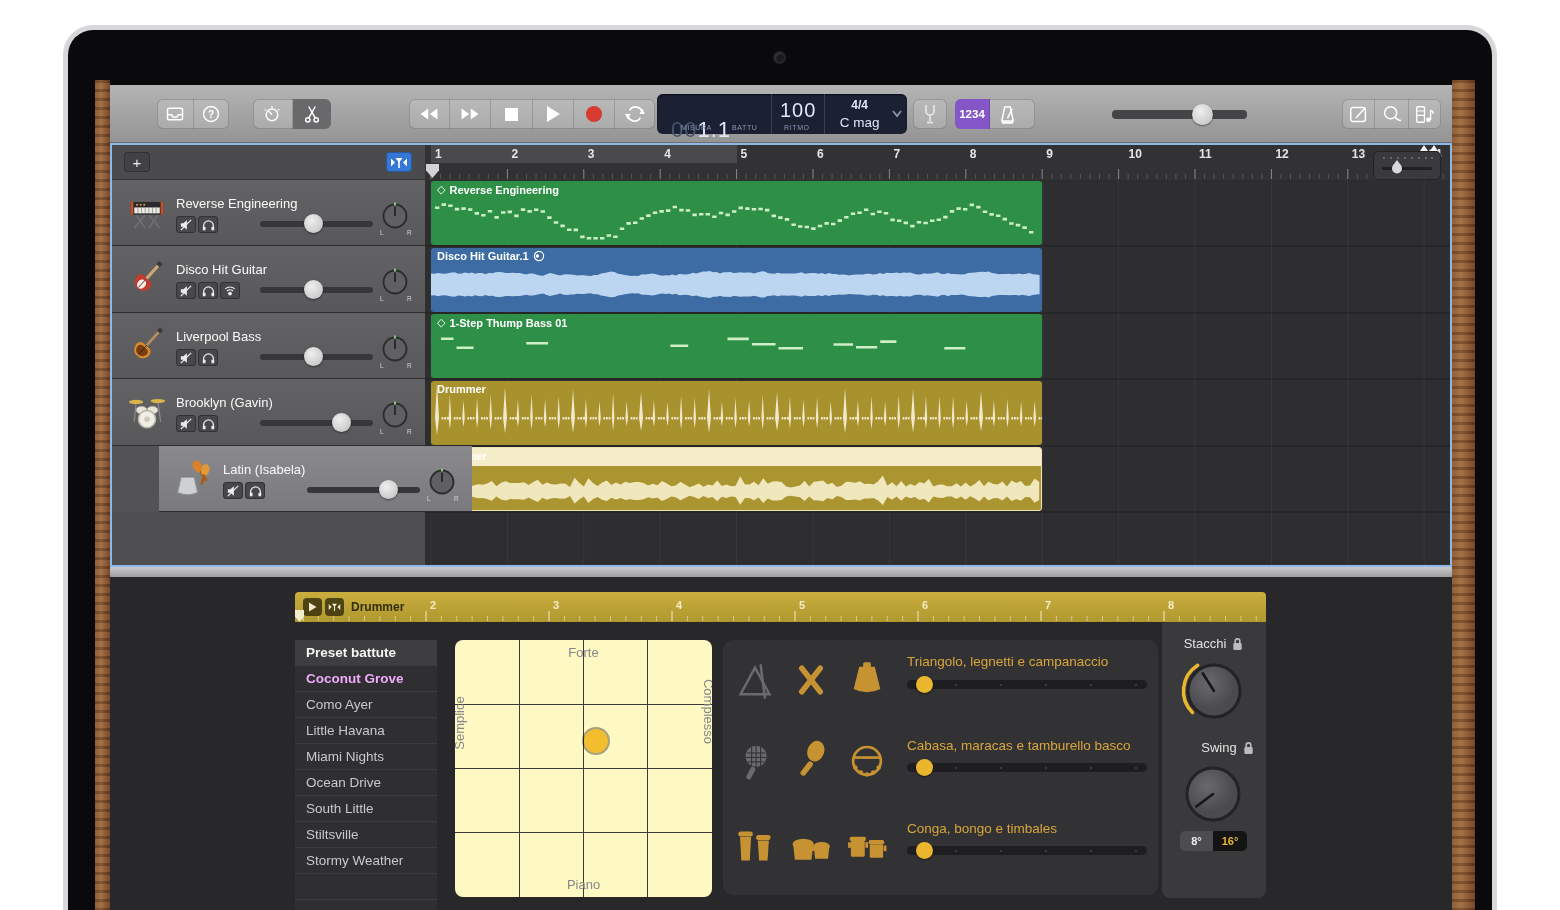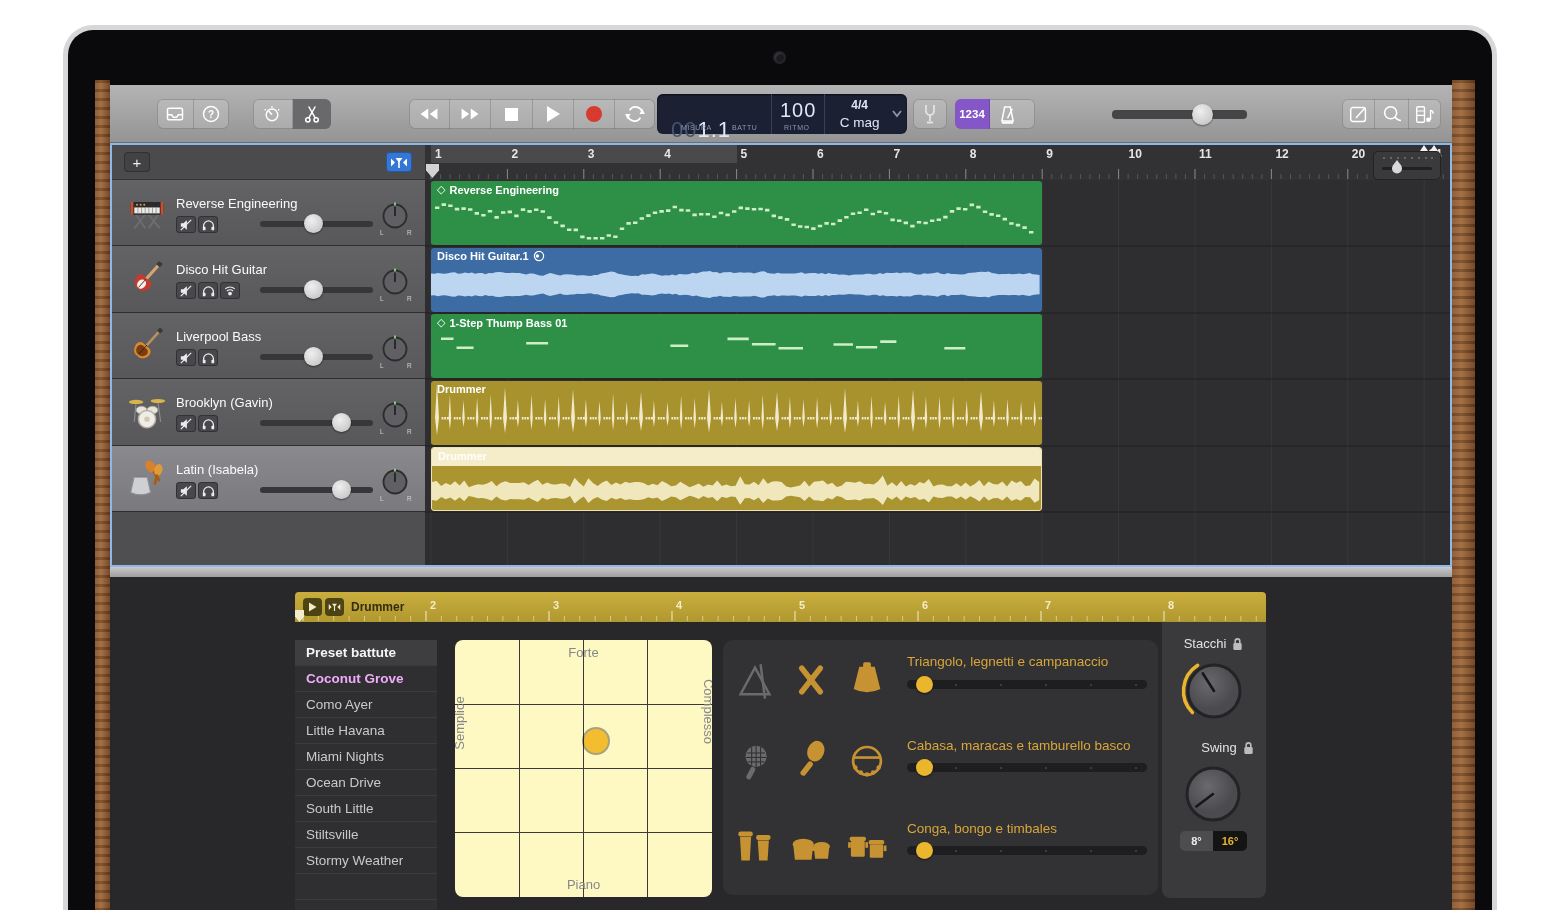"20" div.rnum { text: 20 -> 13 }
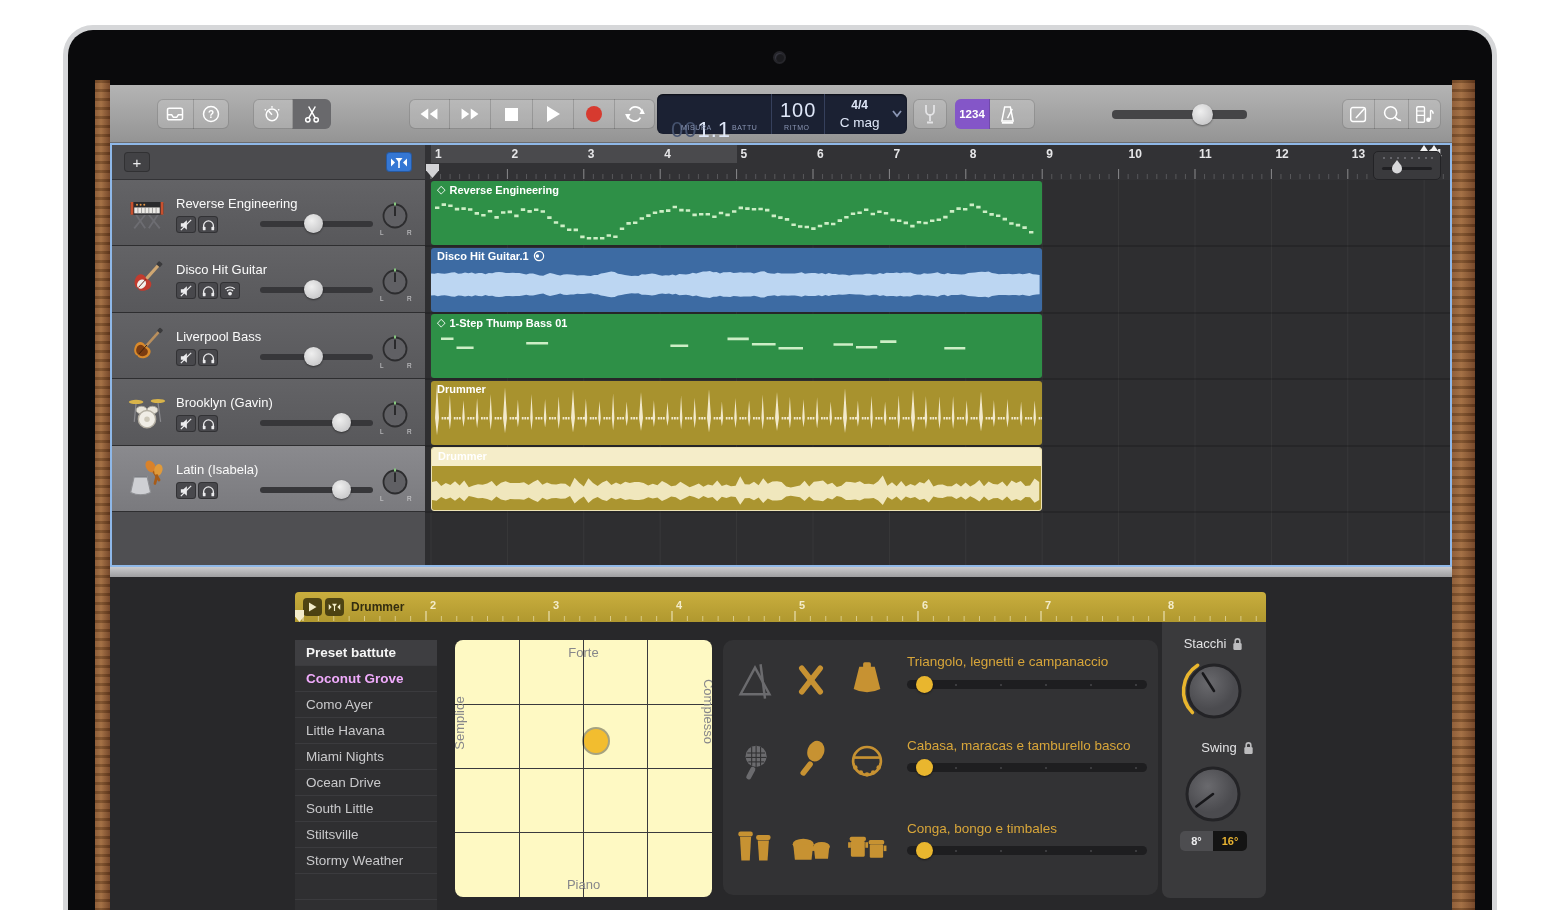"Latin (Isabela)" .trow.selected { margin-left: none -> 47px }
